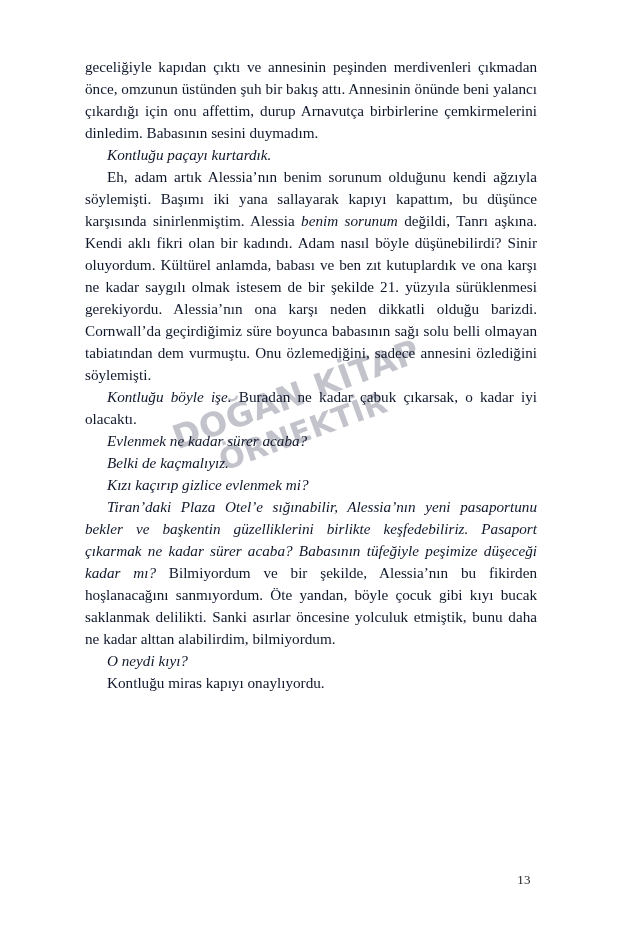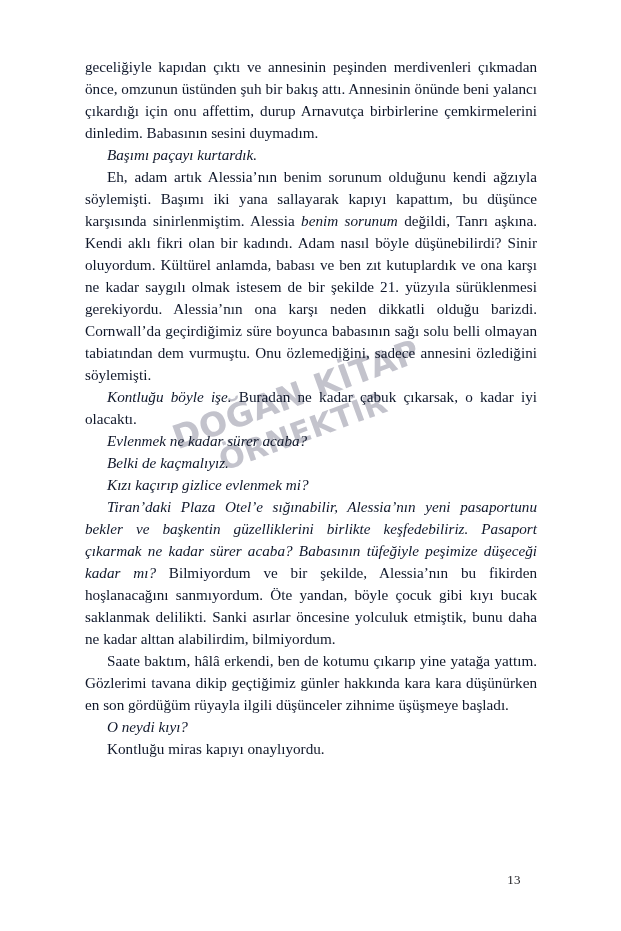"Başımı paçayı kurtardık." p.para { text: Başımı -> Kontluğu }
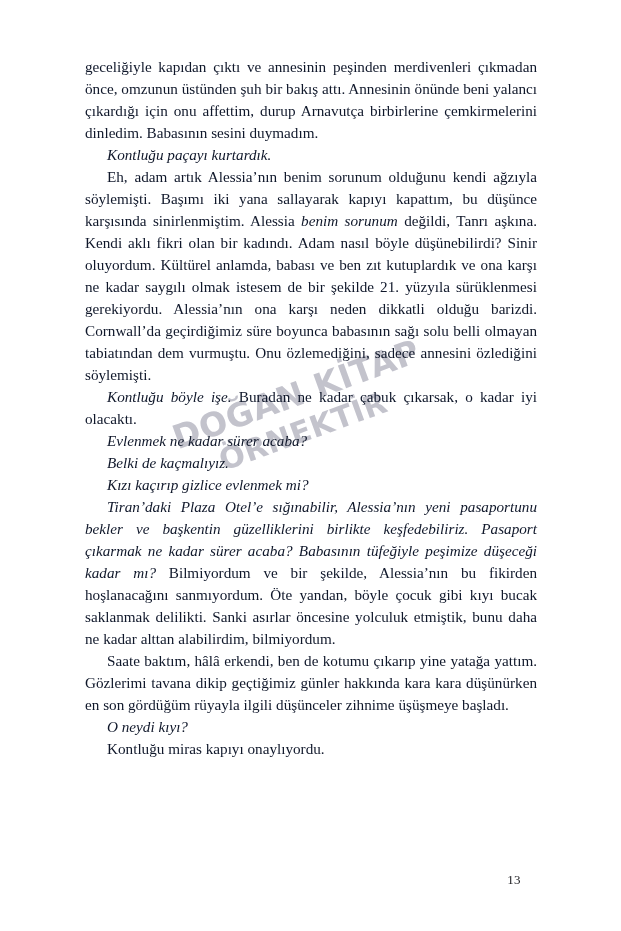"Saate baktım, hâlâ erkendi, ben" p.para { html: <p>Saate baktım, hâlâ erkendi, ben de kotumu çıkarıp yine yatağa yattım. Gözlerimi tavana dikip geçtiğimiz günler hakkında kara kara düşünürken en son gördüğüm rüyayla ilgili düşünceler zihnime üşüşmeye başladı.</p> -> none }
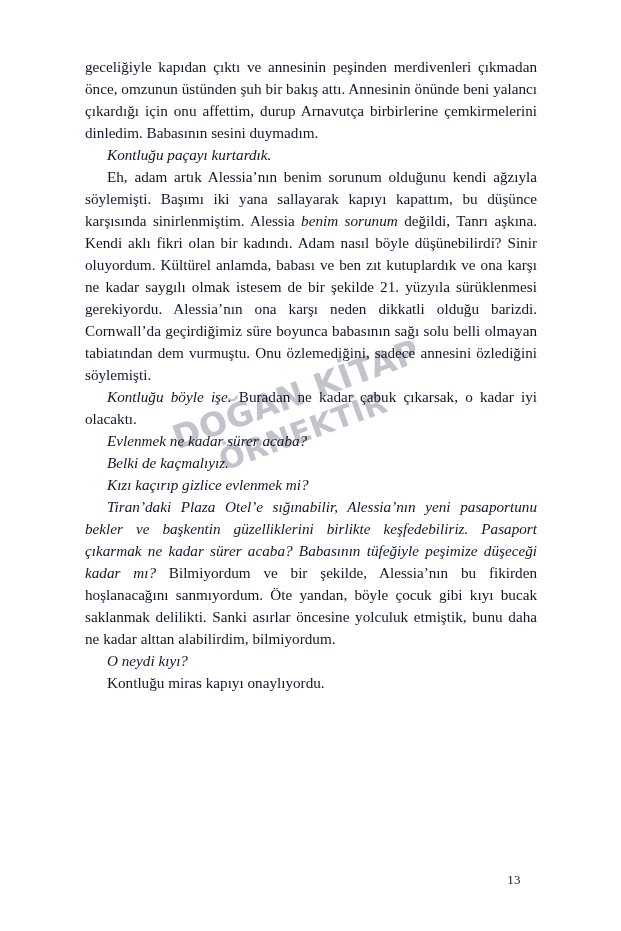"13" .folio { right: 100px -> 90px }
